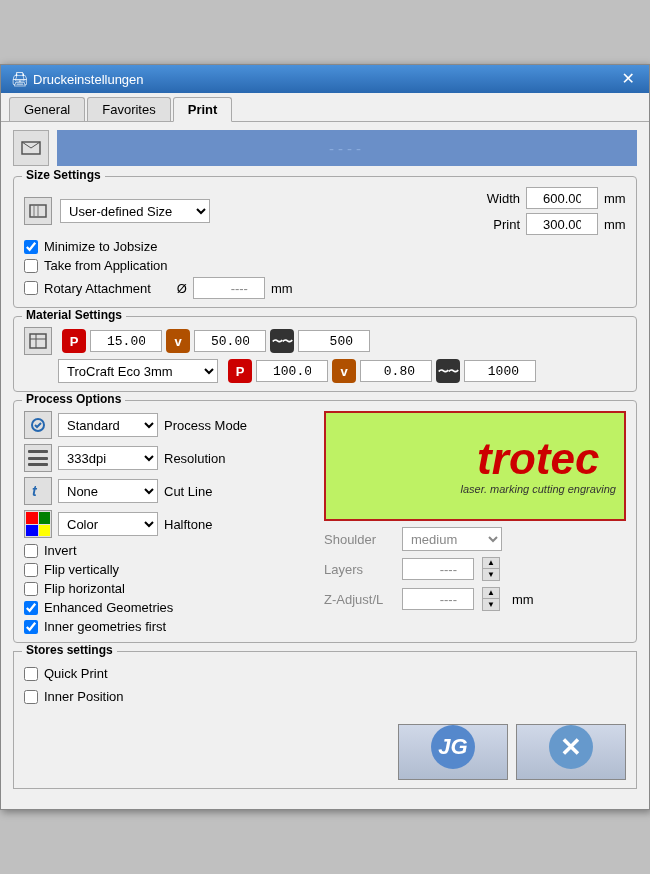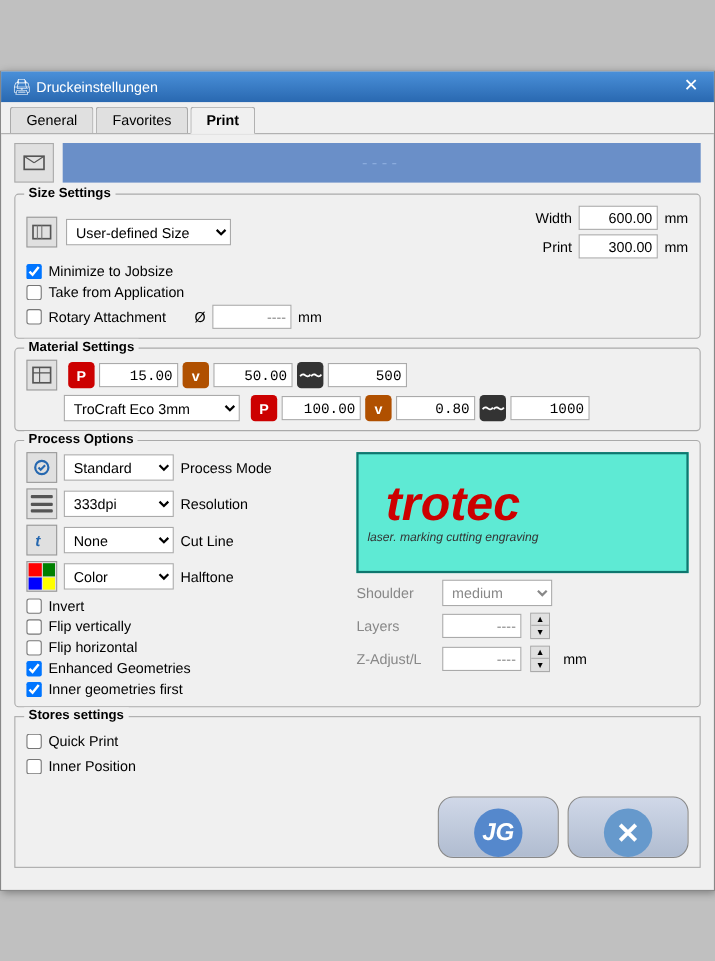"600.00" input[type="text"] { padding: 2px 4px -> 2px 16px }
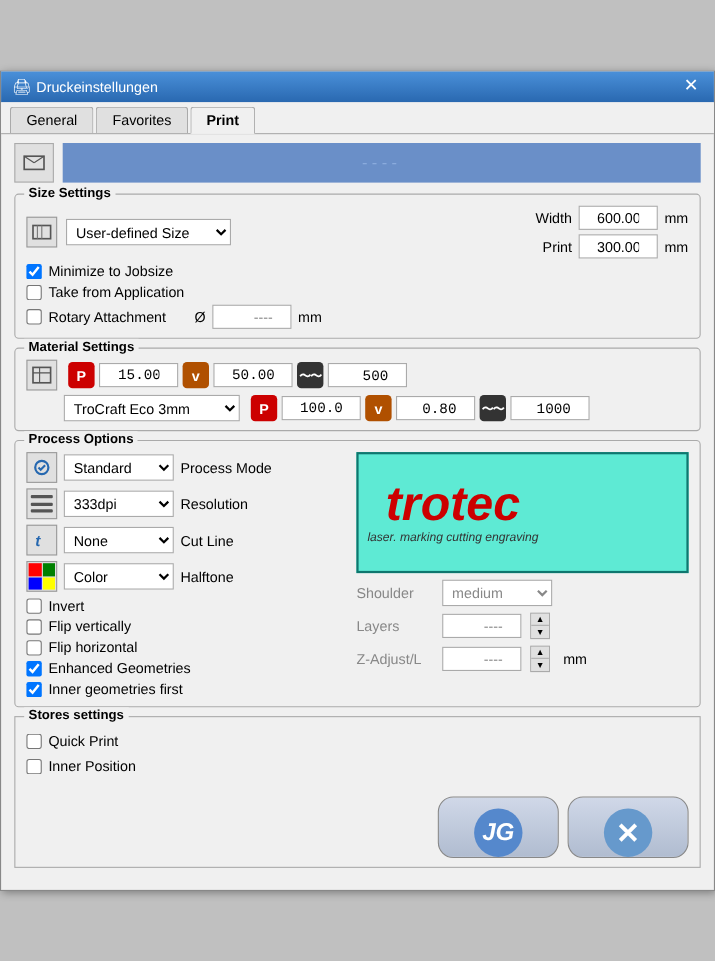"trotec" .logo-box { background: #5eead4 -> #bef264; border: 2px solid #0f766e -> 2px solid #b91c1c; justify-content: flex-start -> flex-end }
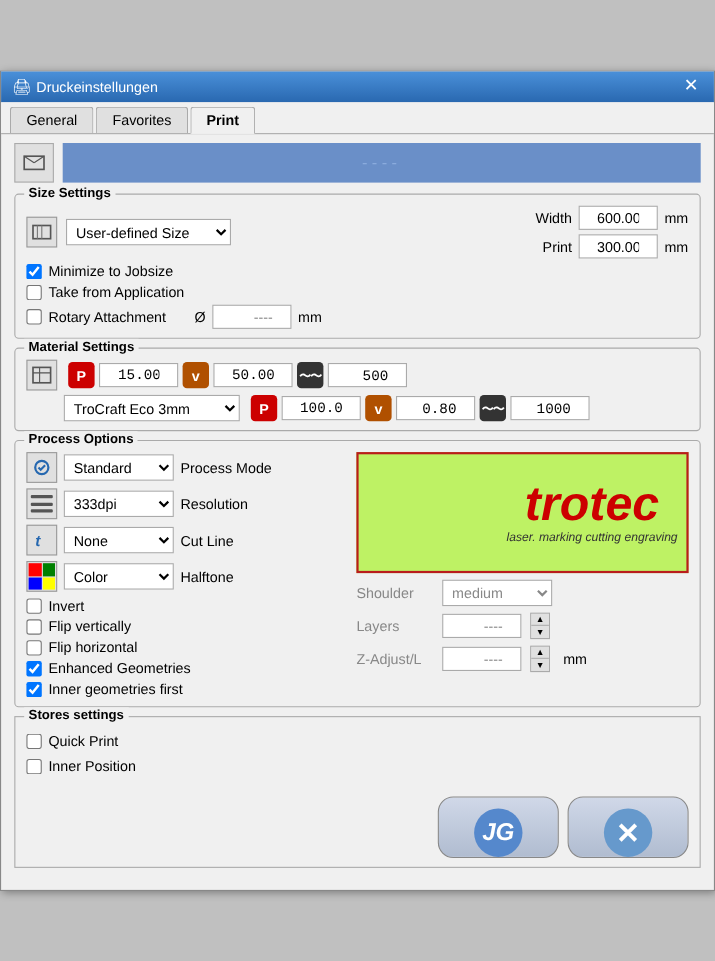"JG" .action-btn { align-items: flex-end -> flex-start; border-radius: 14px -> 0 }
